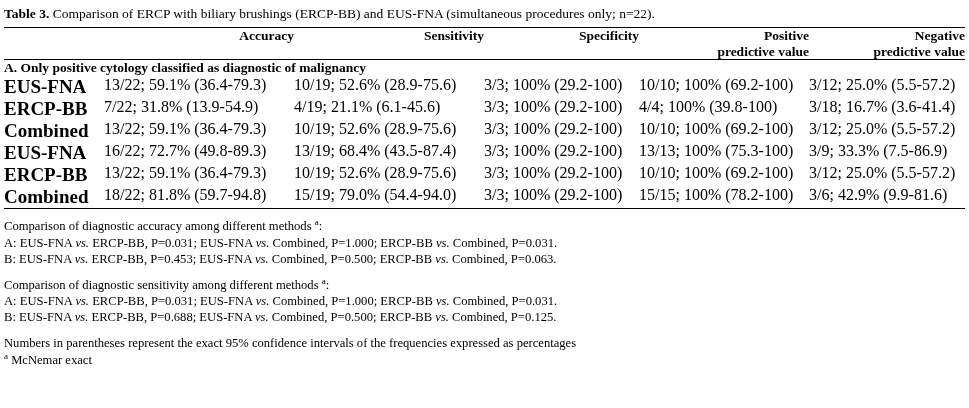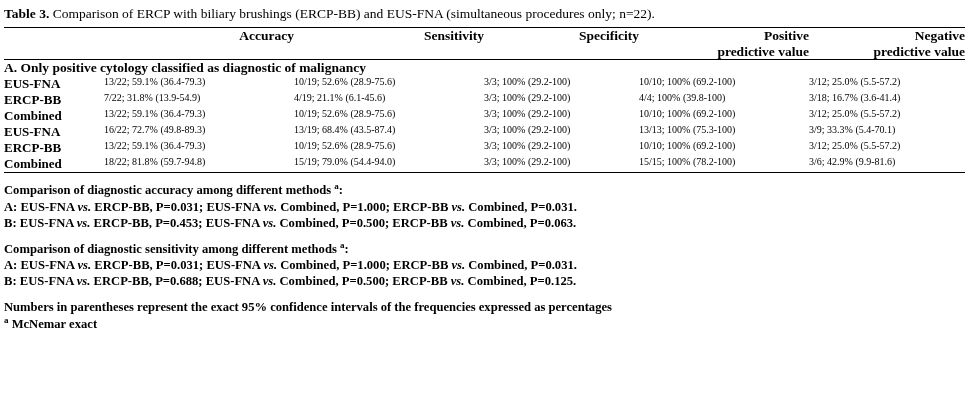"EUS-FNA" .rowlabel { font-size: 13px -> 19px }
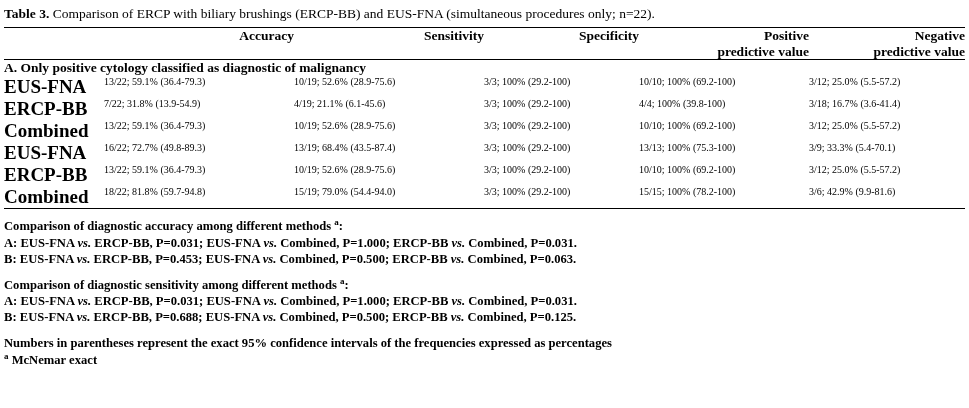"13/22; 59.1% (36.4-79.3)" .datacell { font-size: 10px -> 16px }
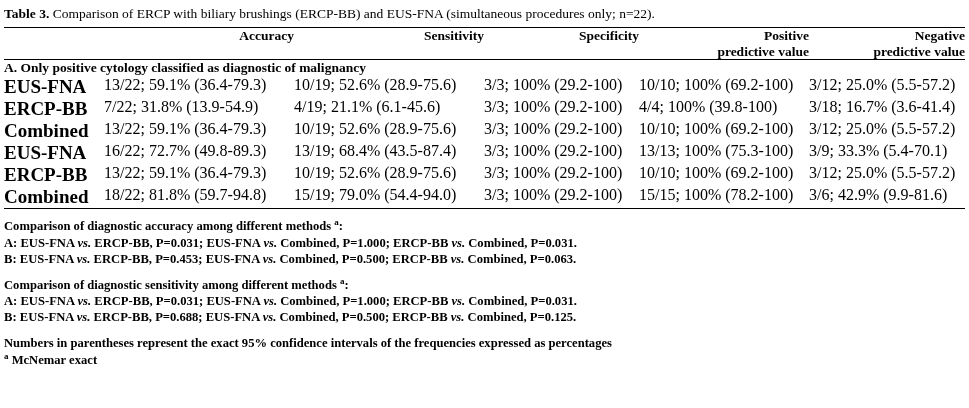"3/9; 33.3% (5.4-70.1)" td.datacell { text: 5.4-70.1 -> 7.5-86.9 }
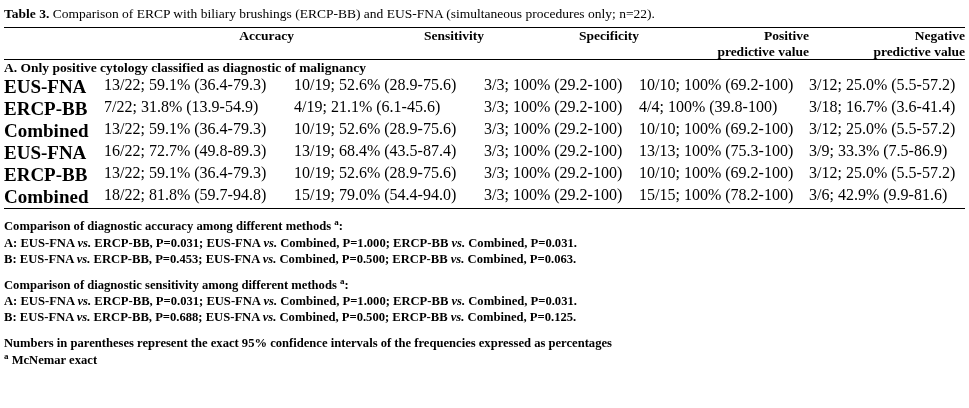"Comparison of diagnostic accuracy among" .notes { font-weight: bold -> none }
